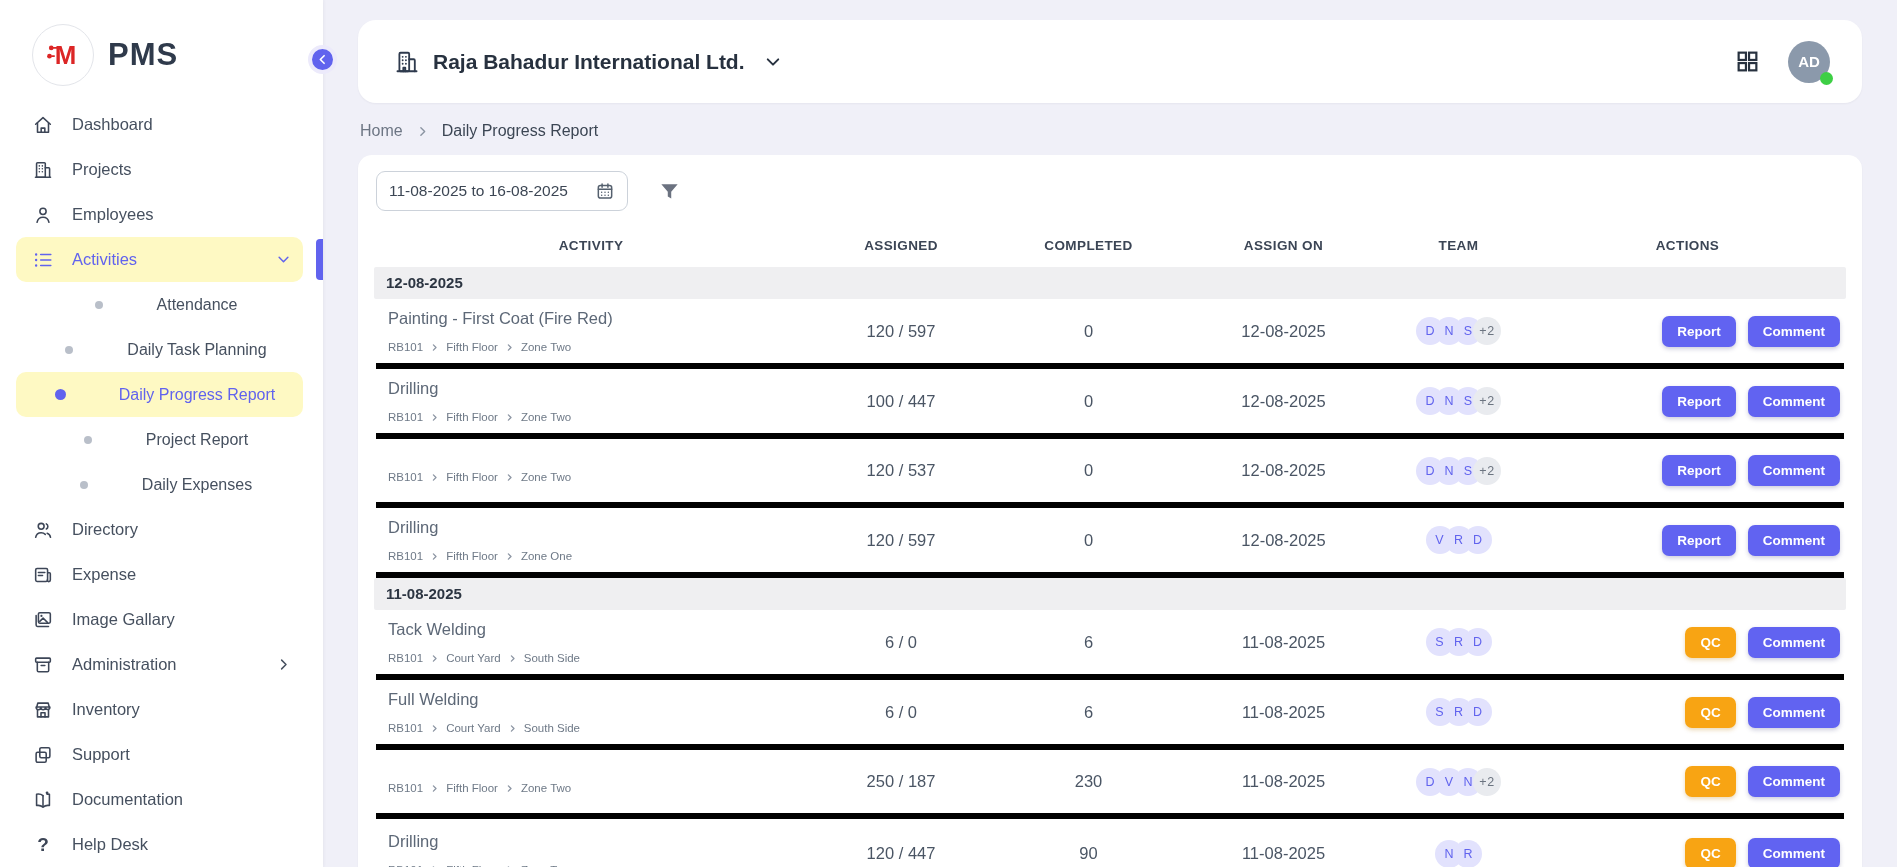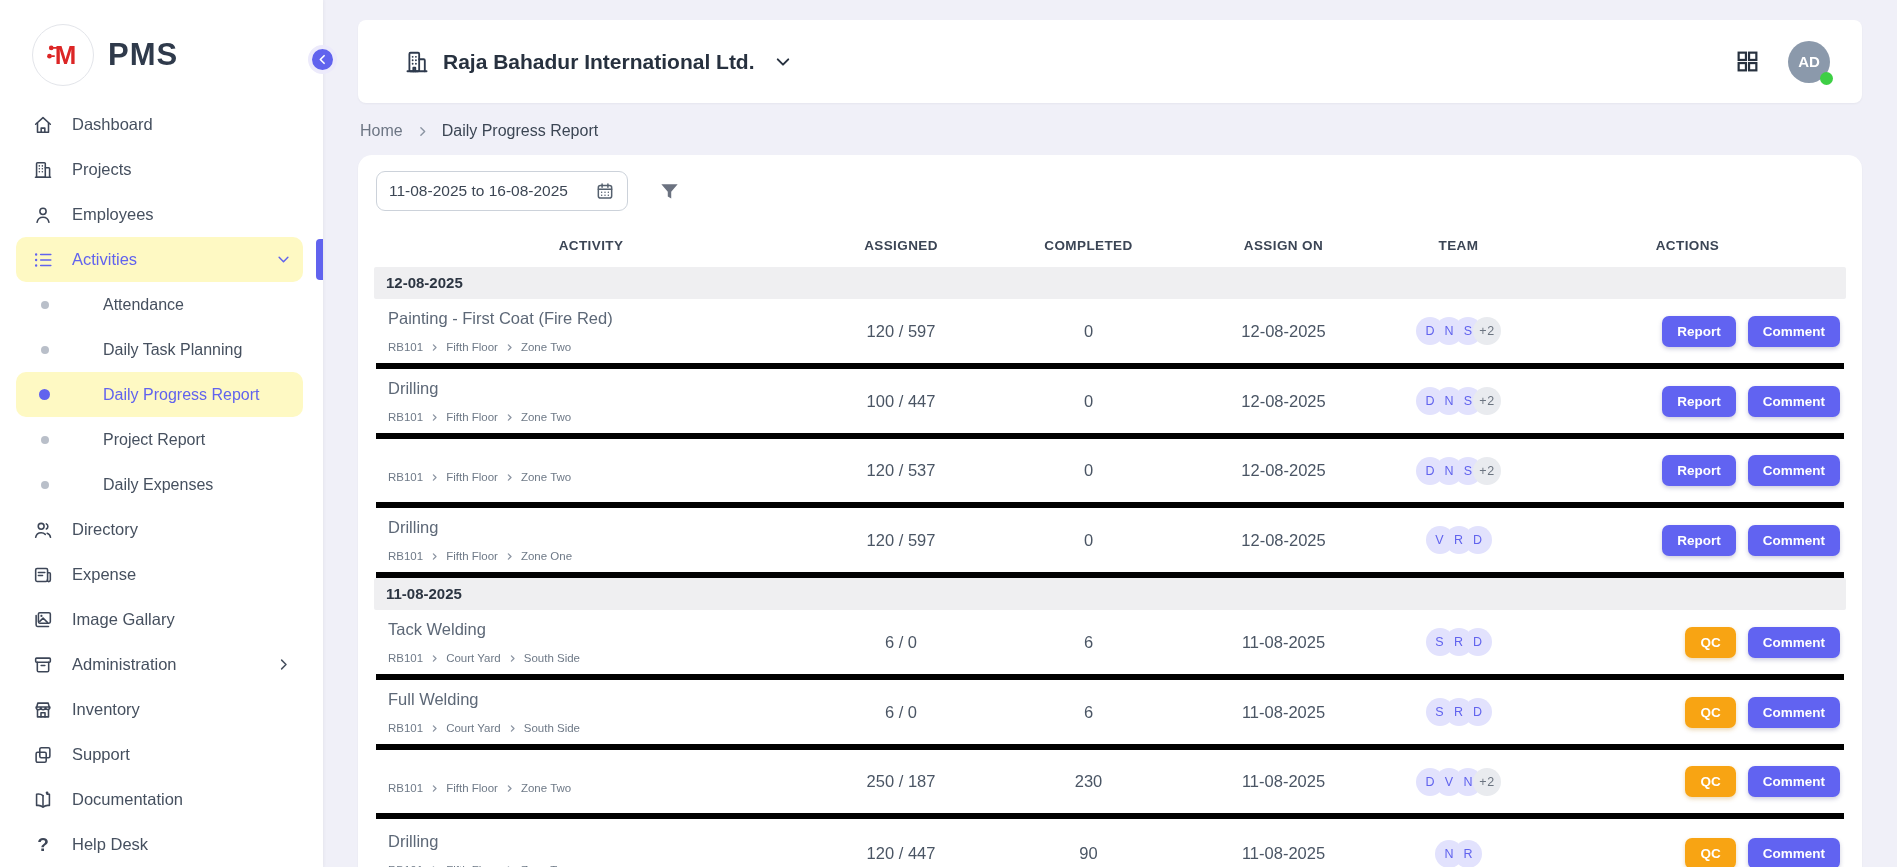"Raja Bahadur International Ltd." .topbar { border-radius: 8px -> 18px; padding: 0 32px 0 46px -> 0 32px 0 36px }
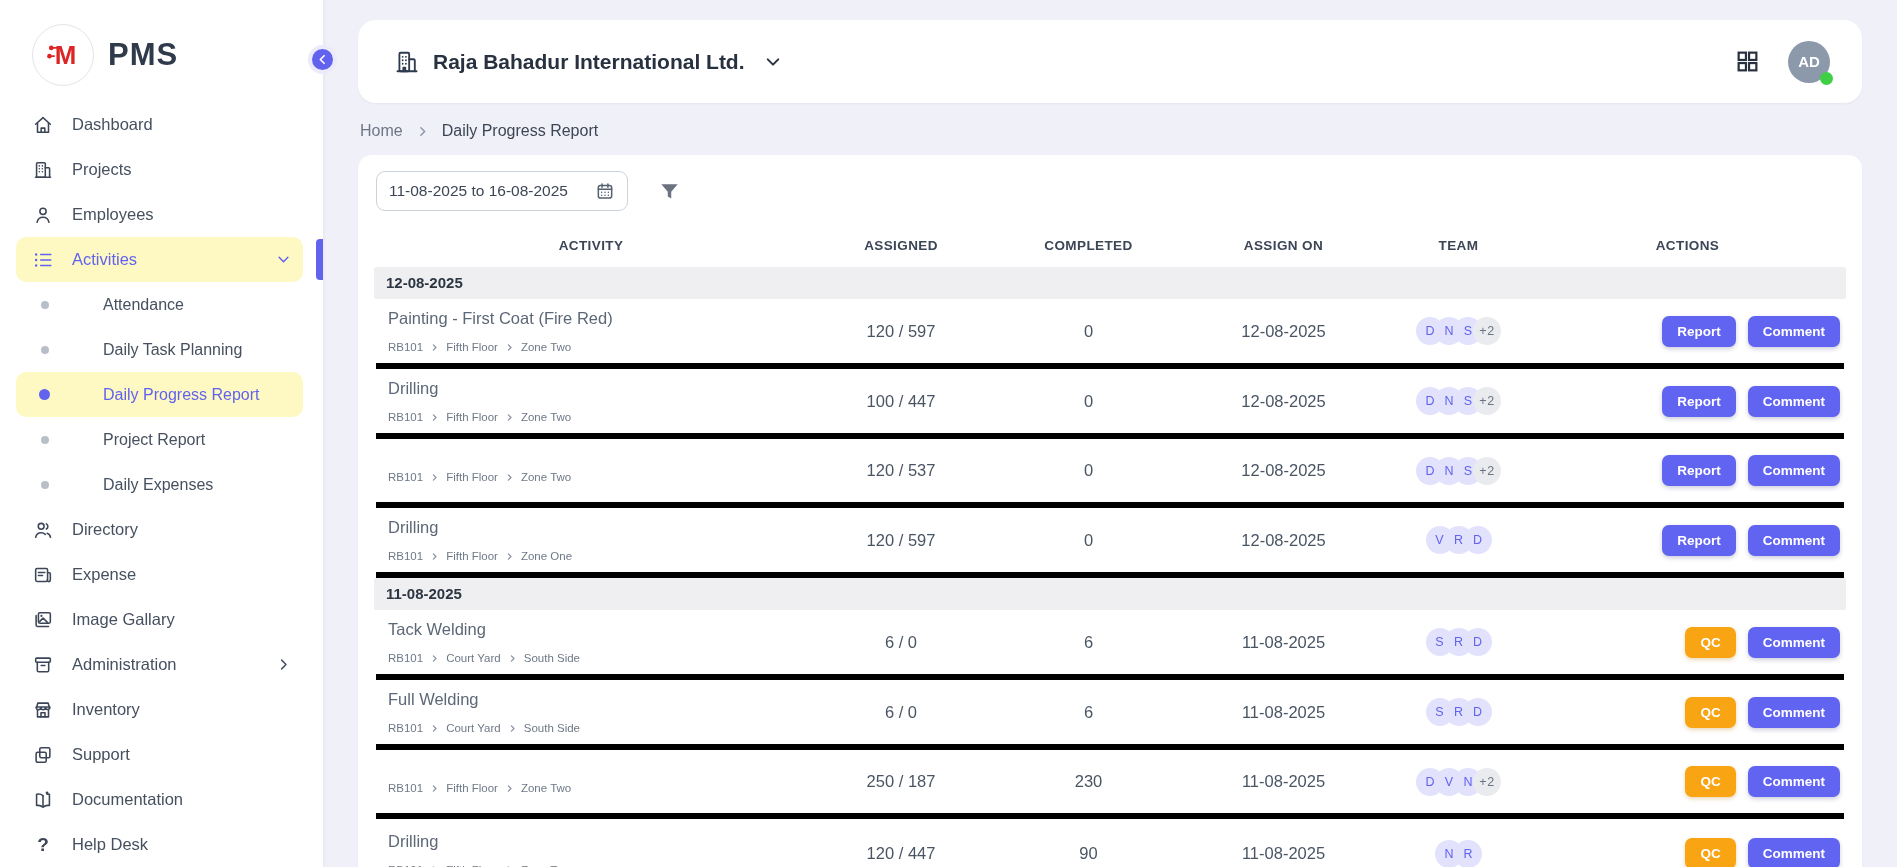"Attendance" .nav-item.sub { justify-content: none -> center }
